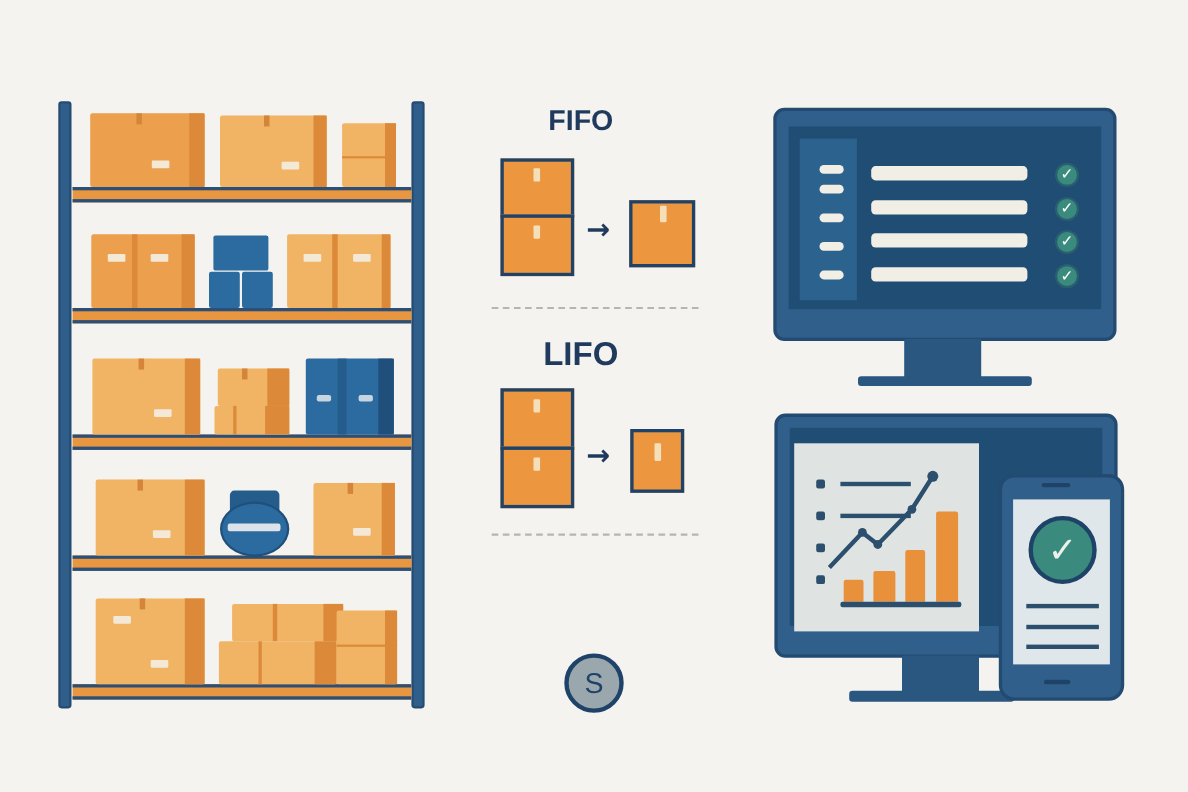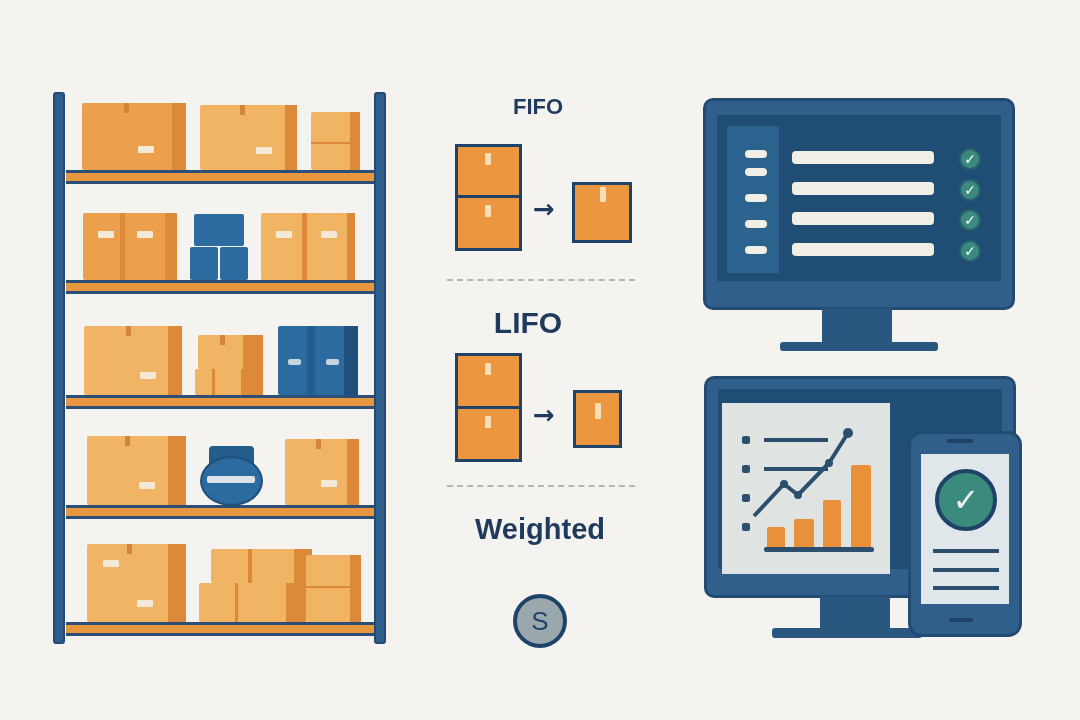"FIFO" div.title { font-size: 22px -> 26px; left: 478px -> 468px }
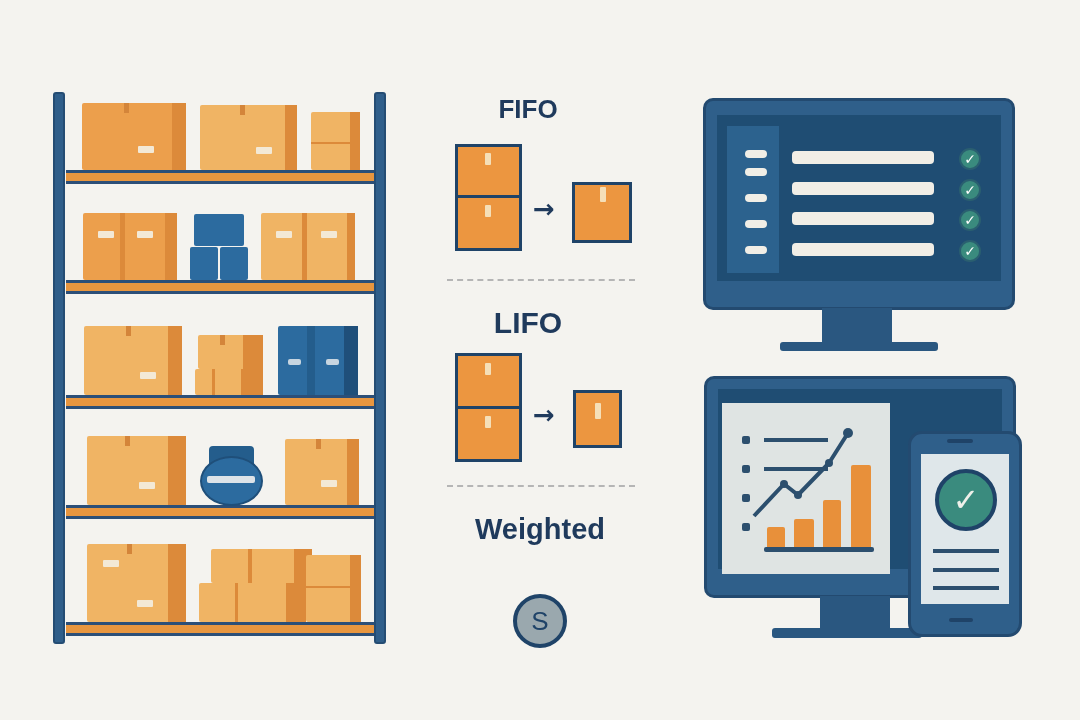"Weighted" div { html: <div>Weighted</div> -> none }
